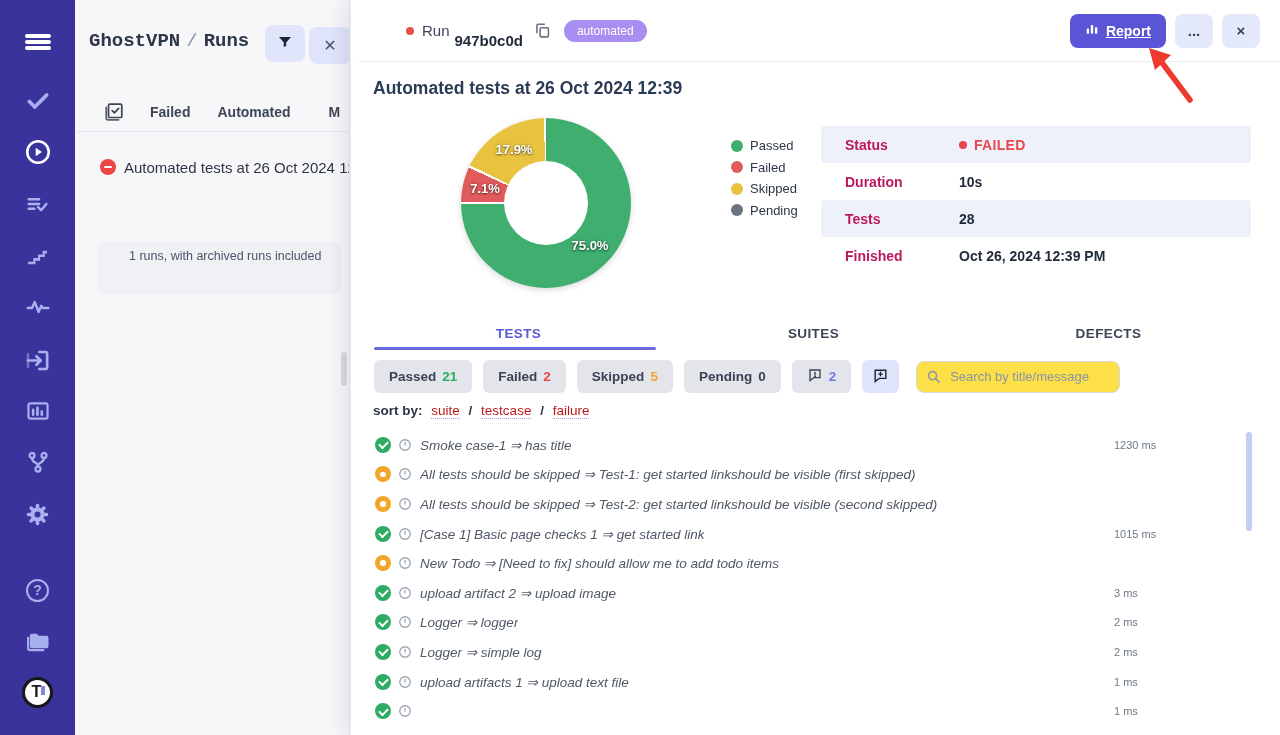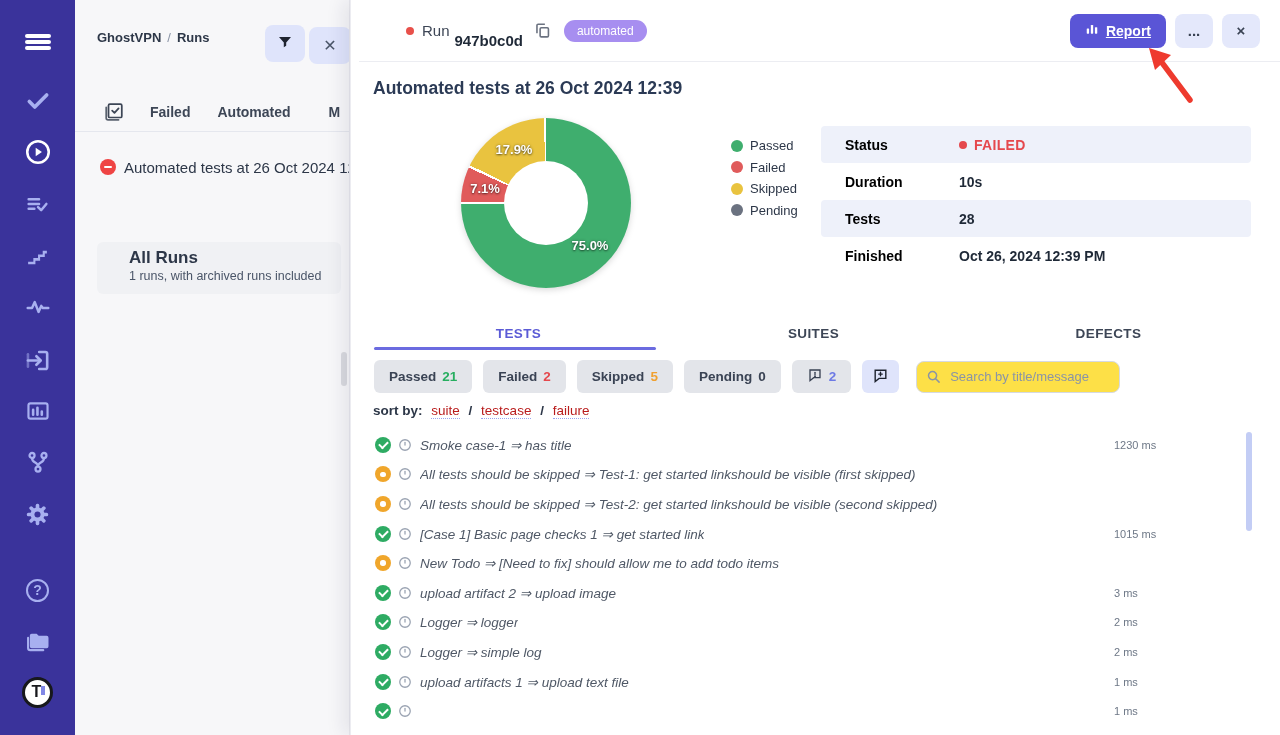"GhostVPN / Runs" .lp-header { font-family: none -> Liberation Mono, monospace; font-size: 13px -> 19px; left: 22px -> 14px }
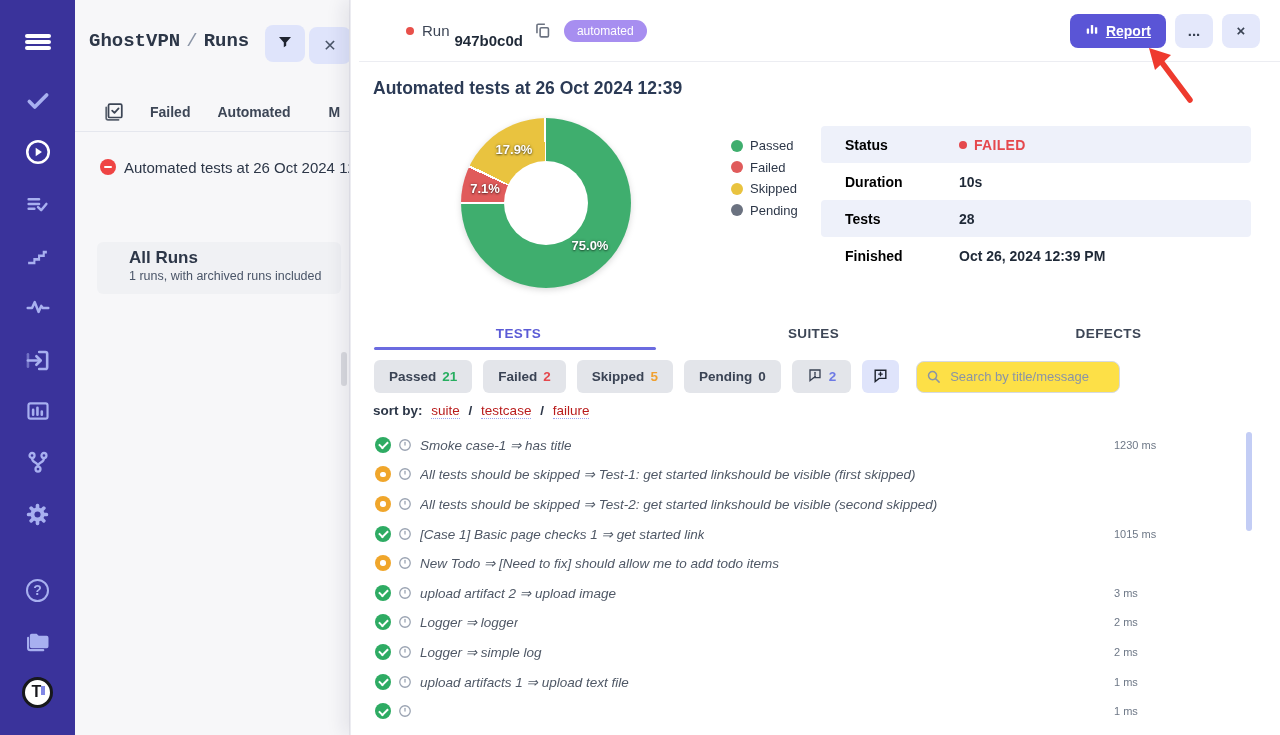"Status" .stat-label { color: #000000 -> #be185d }
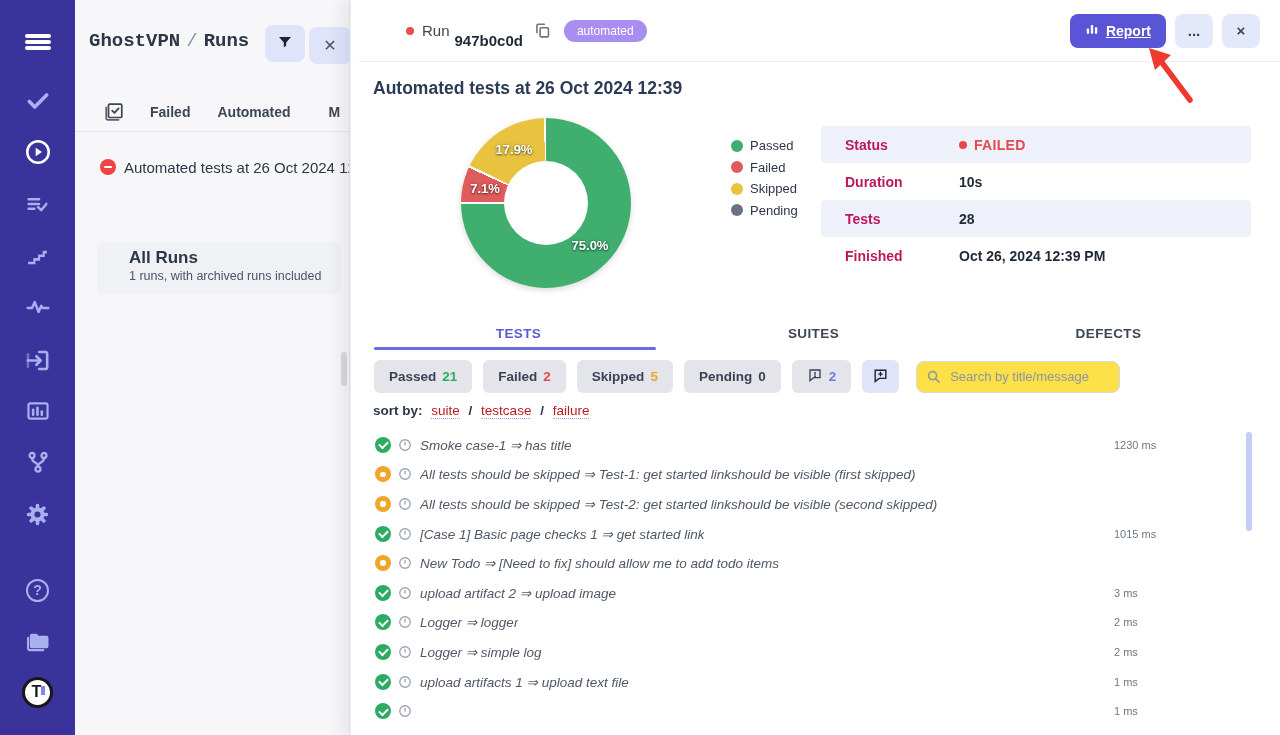"All Runs" div.t1 { html: <div>All Runs</div> -> none }
